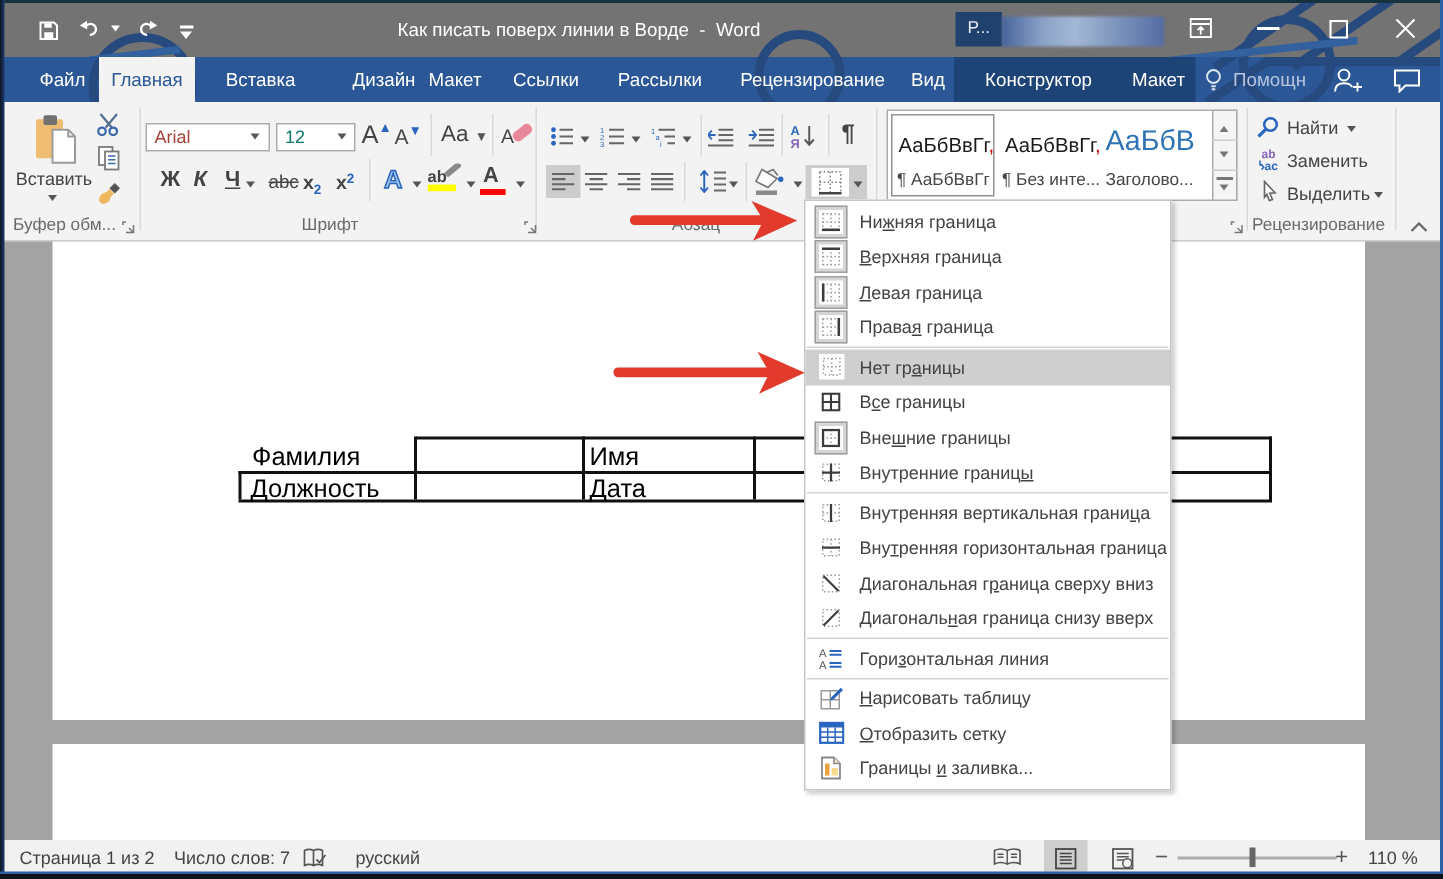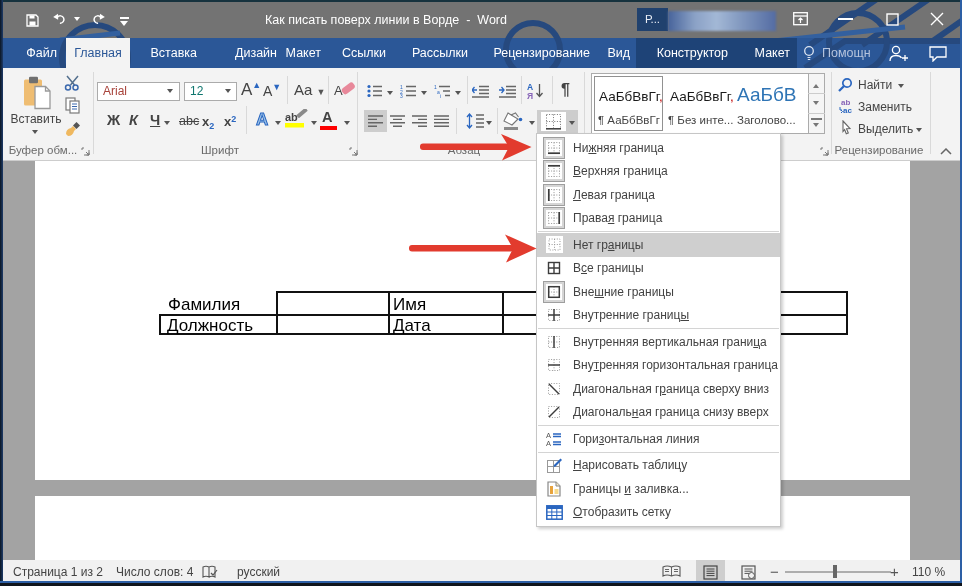"Границы и заливка..." div.mi { order: before "Отобразить сетку" -> after "Отобразить сетку" }
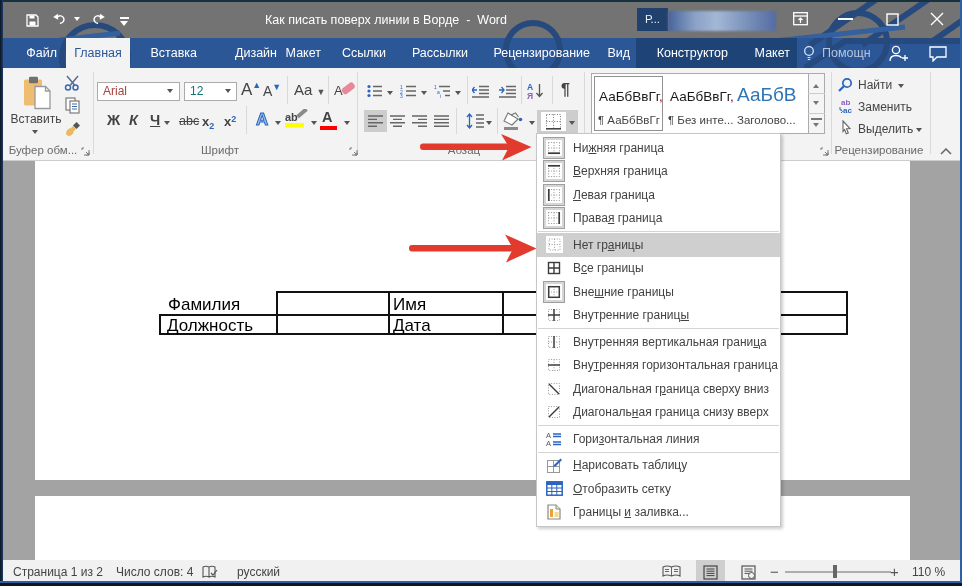"Число слов: 4" div.abs { text: 4 -> 7 }
